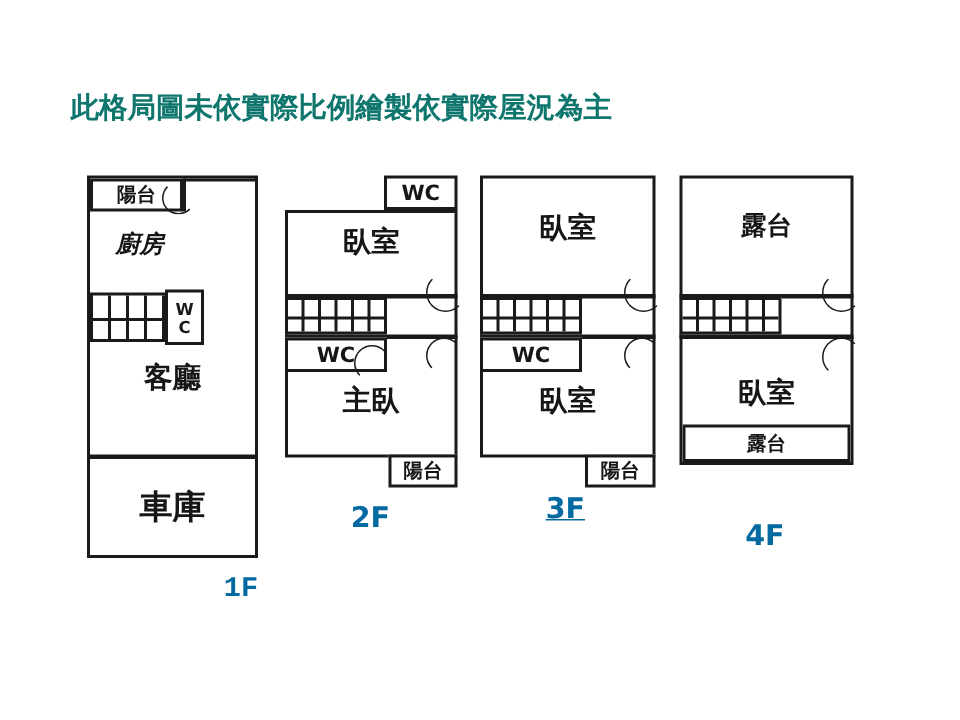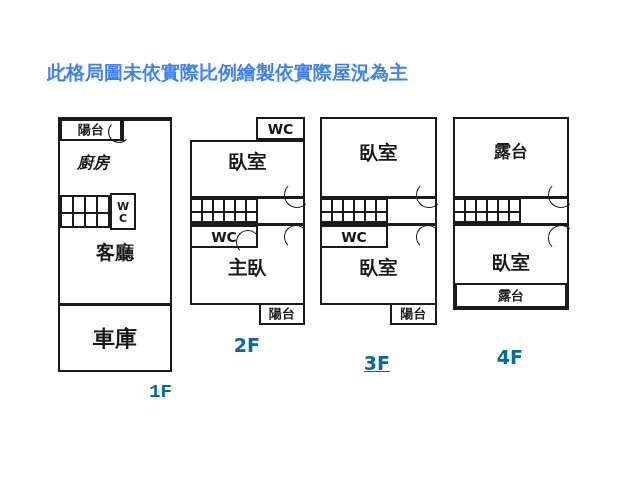"此格局圖未依實際比例繪製依實際屋況為主" #plan-title { color: #3b82f6 -> #0f766e }
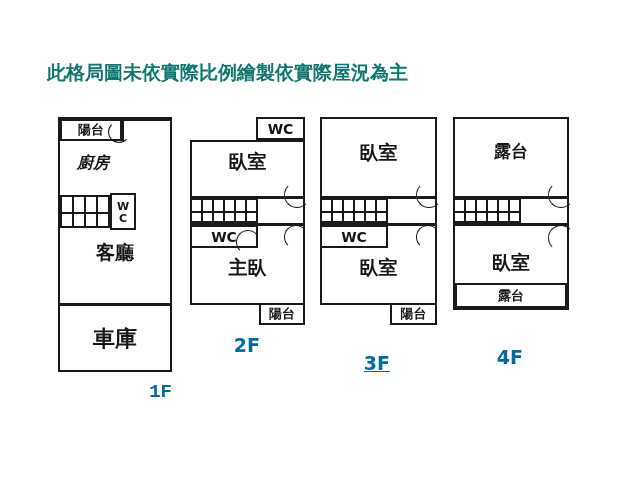"3F" div.floor-caption { top: 352px -> 328px }
